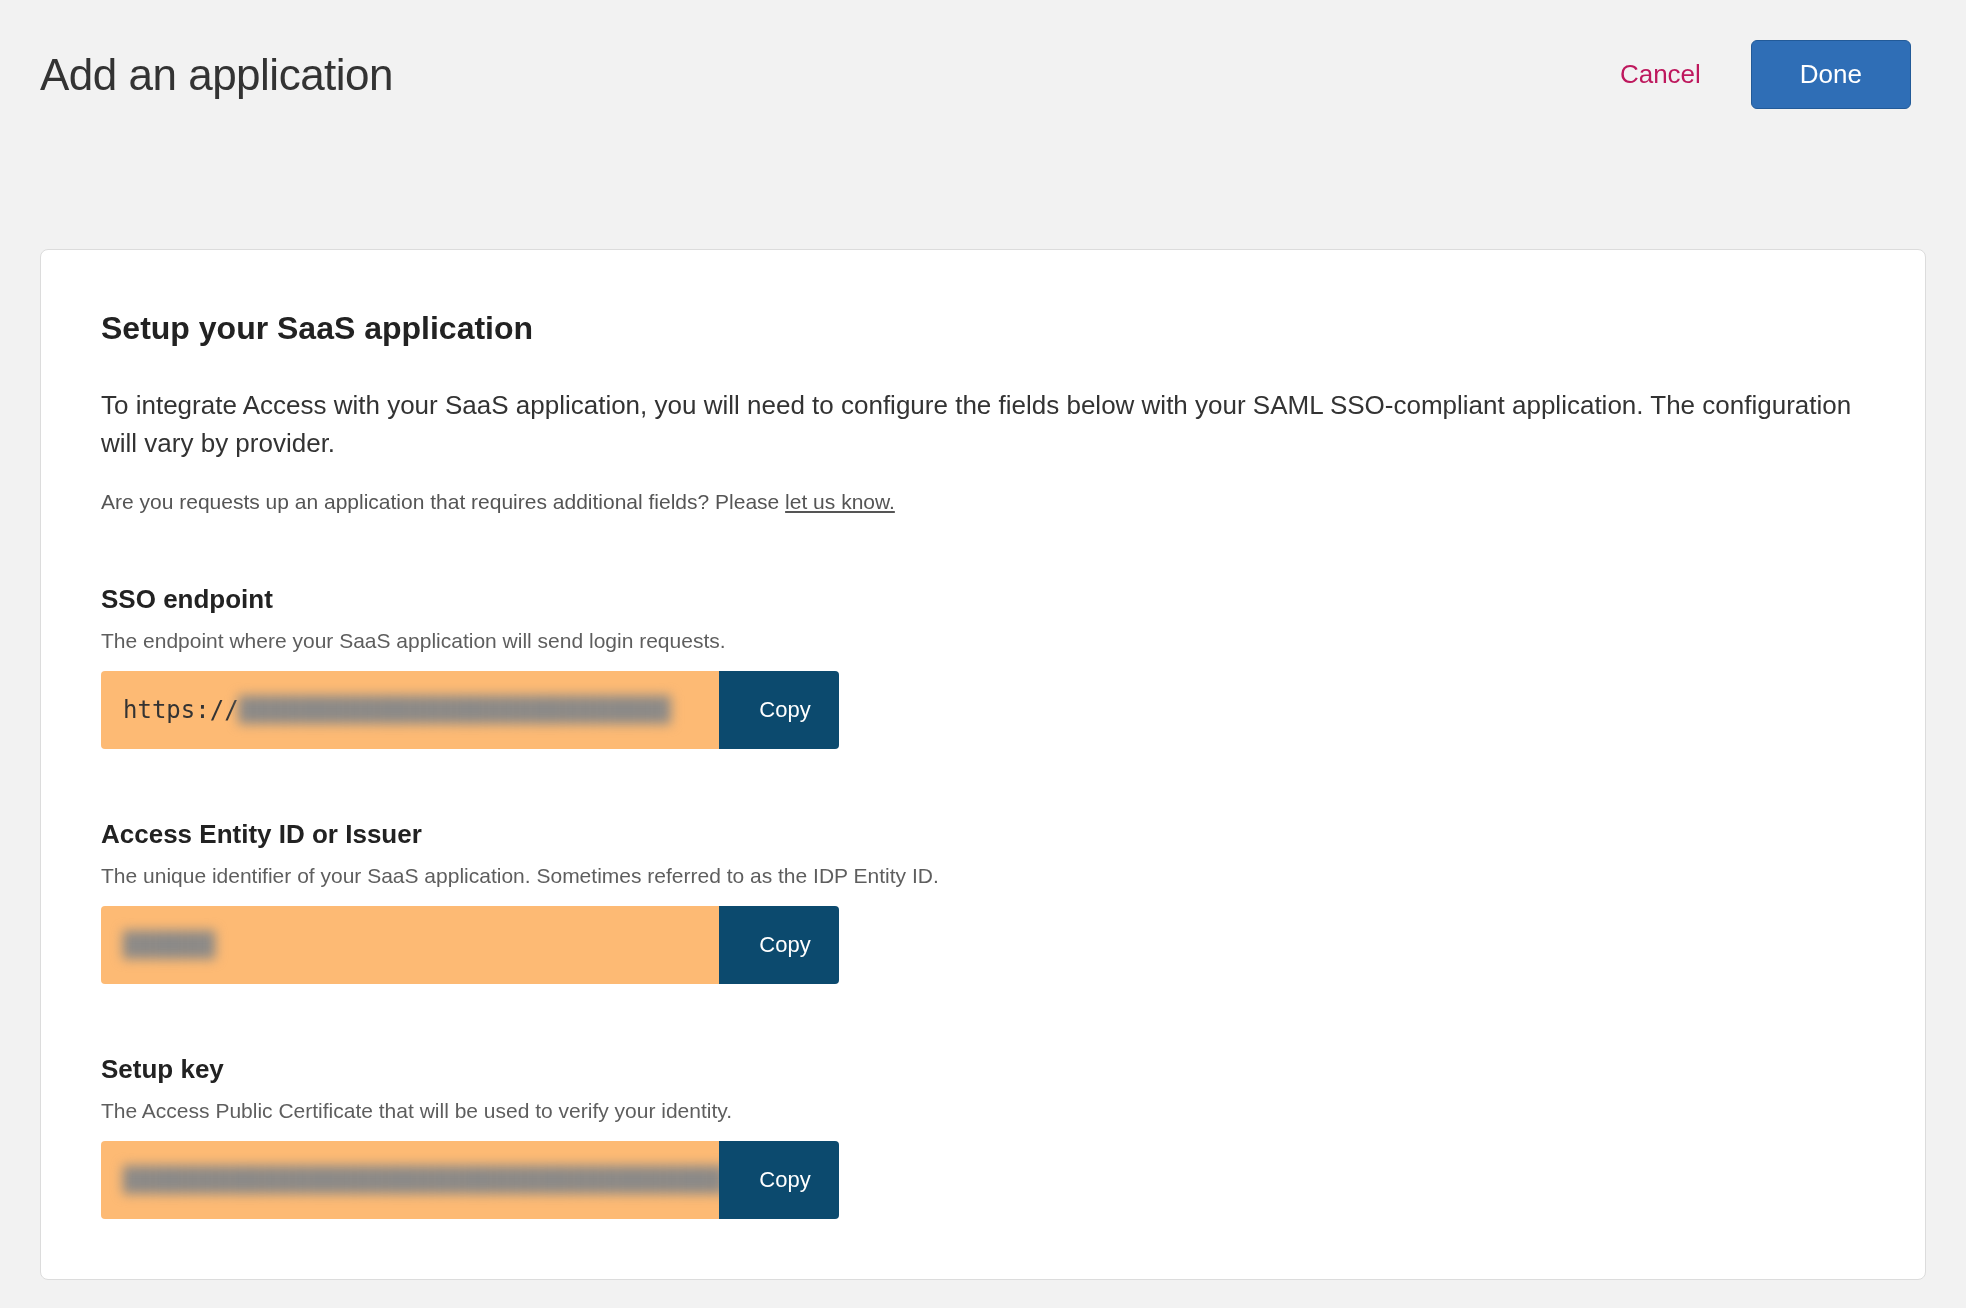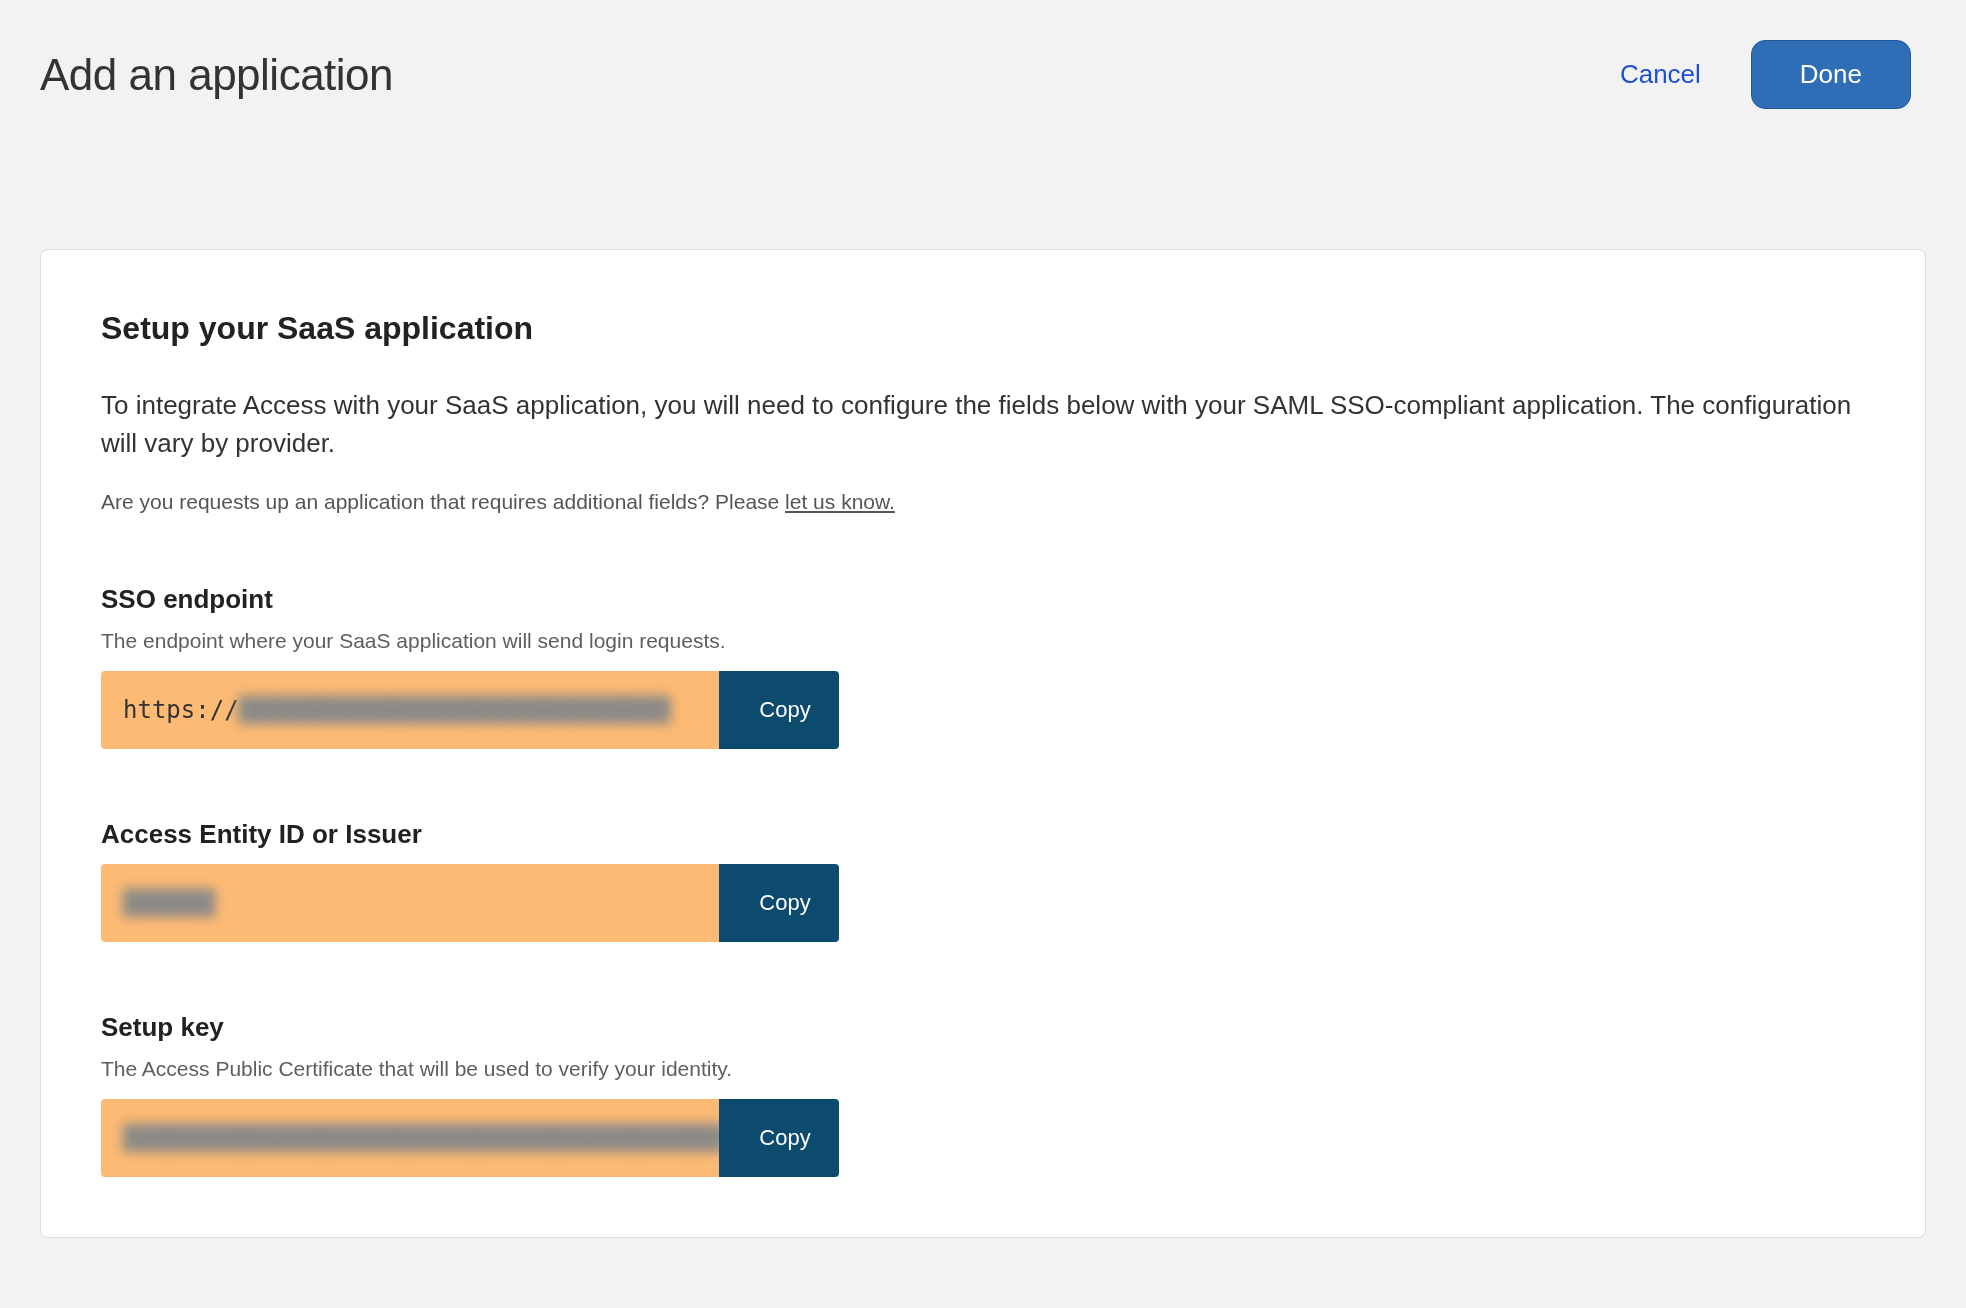"Cancel" .cancel-link { color: #1d4ed8 -> #be185d }
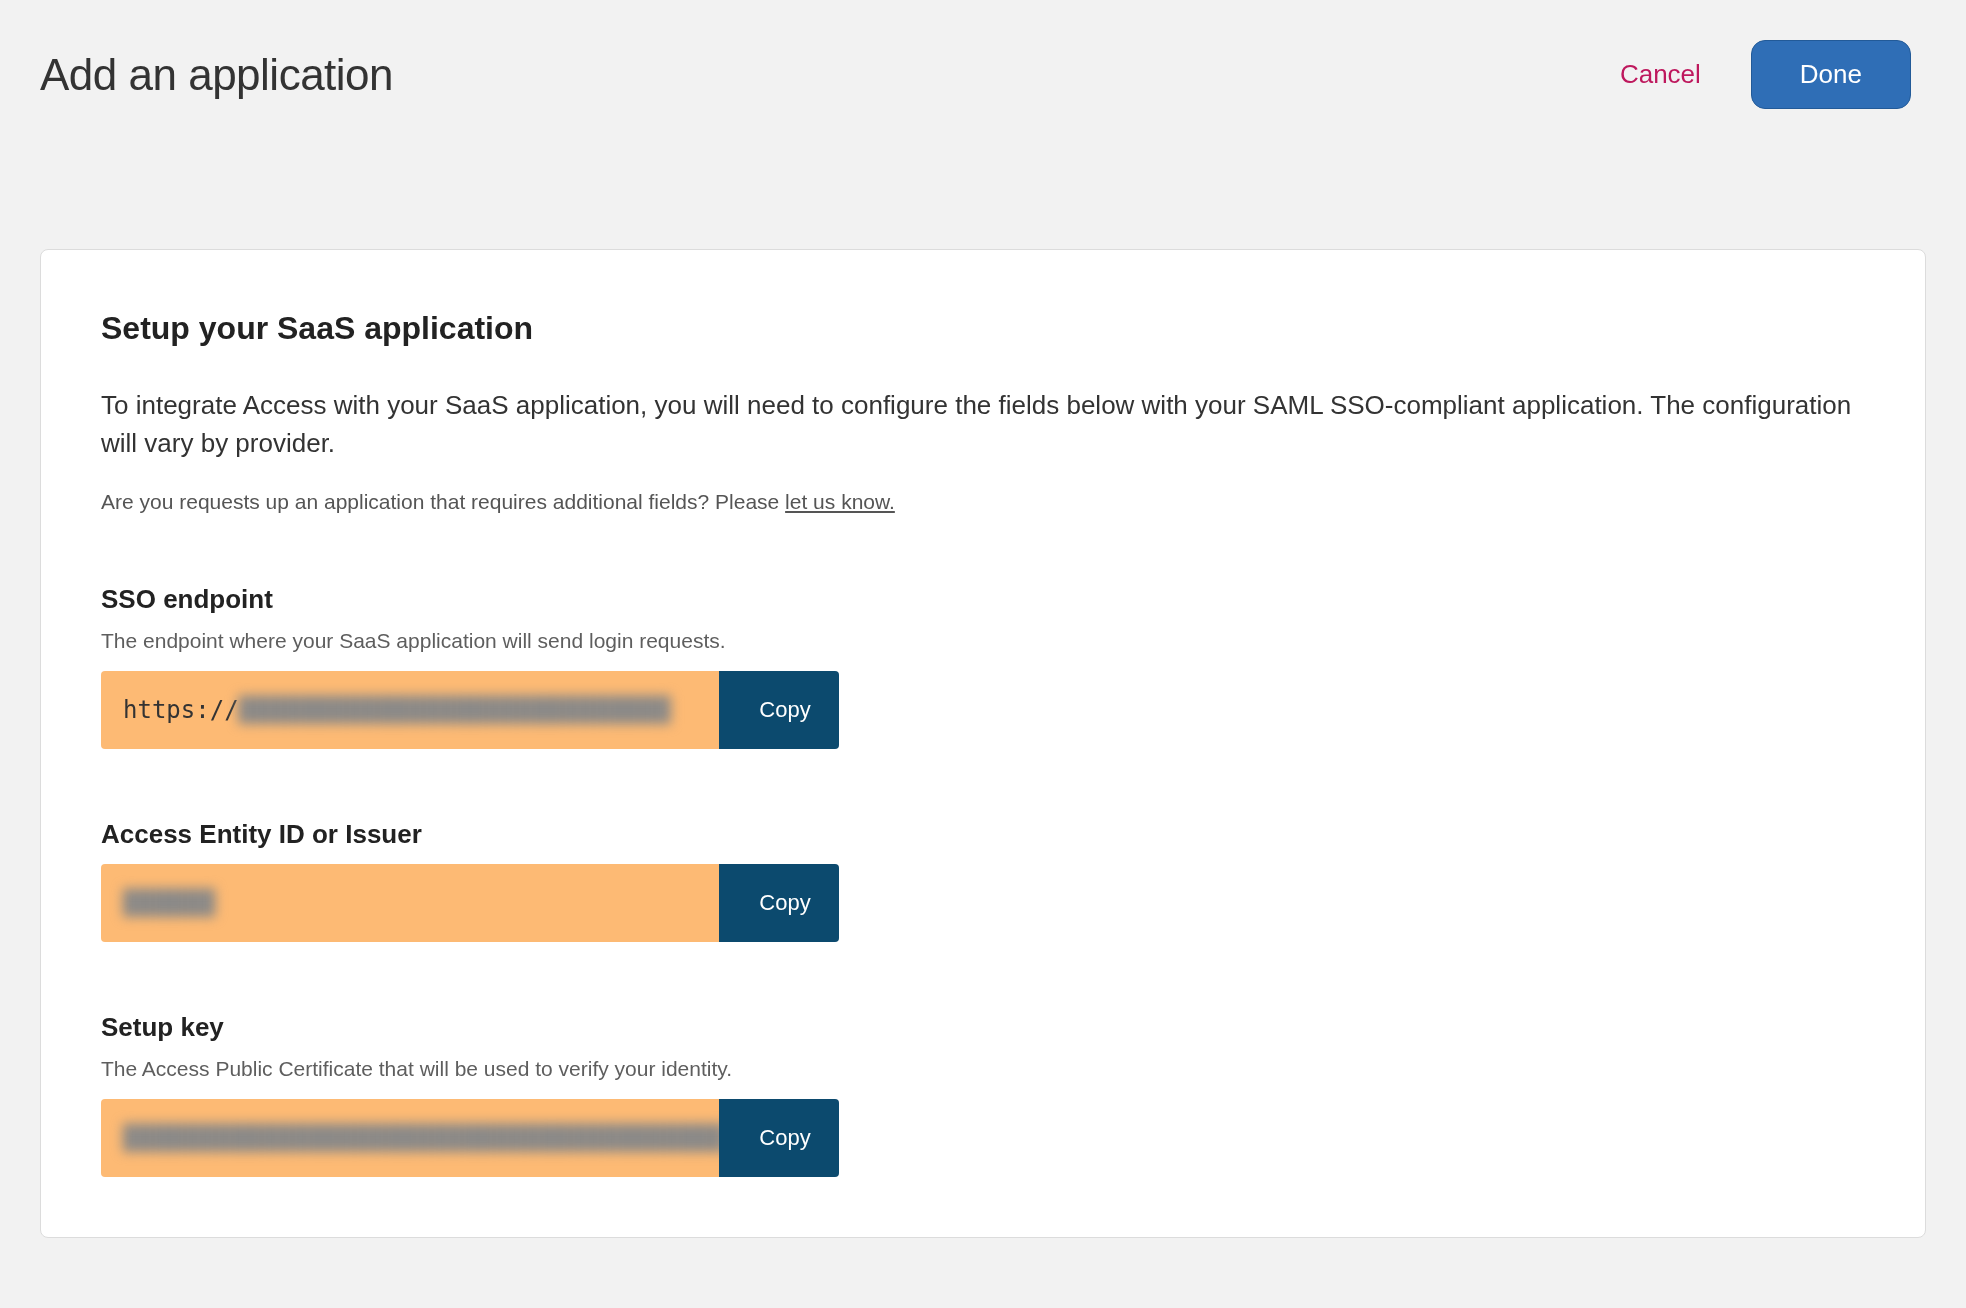"Done" .done-btn { border-radius: 14px -> 6px }
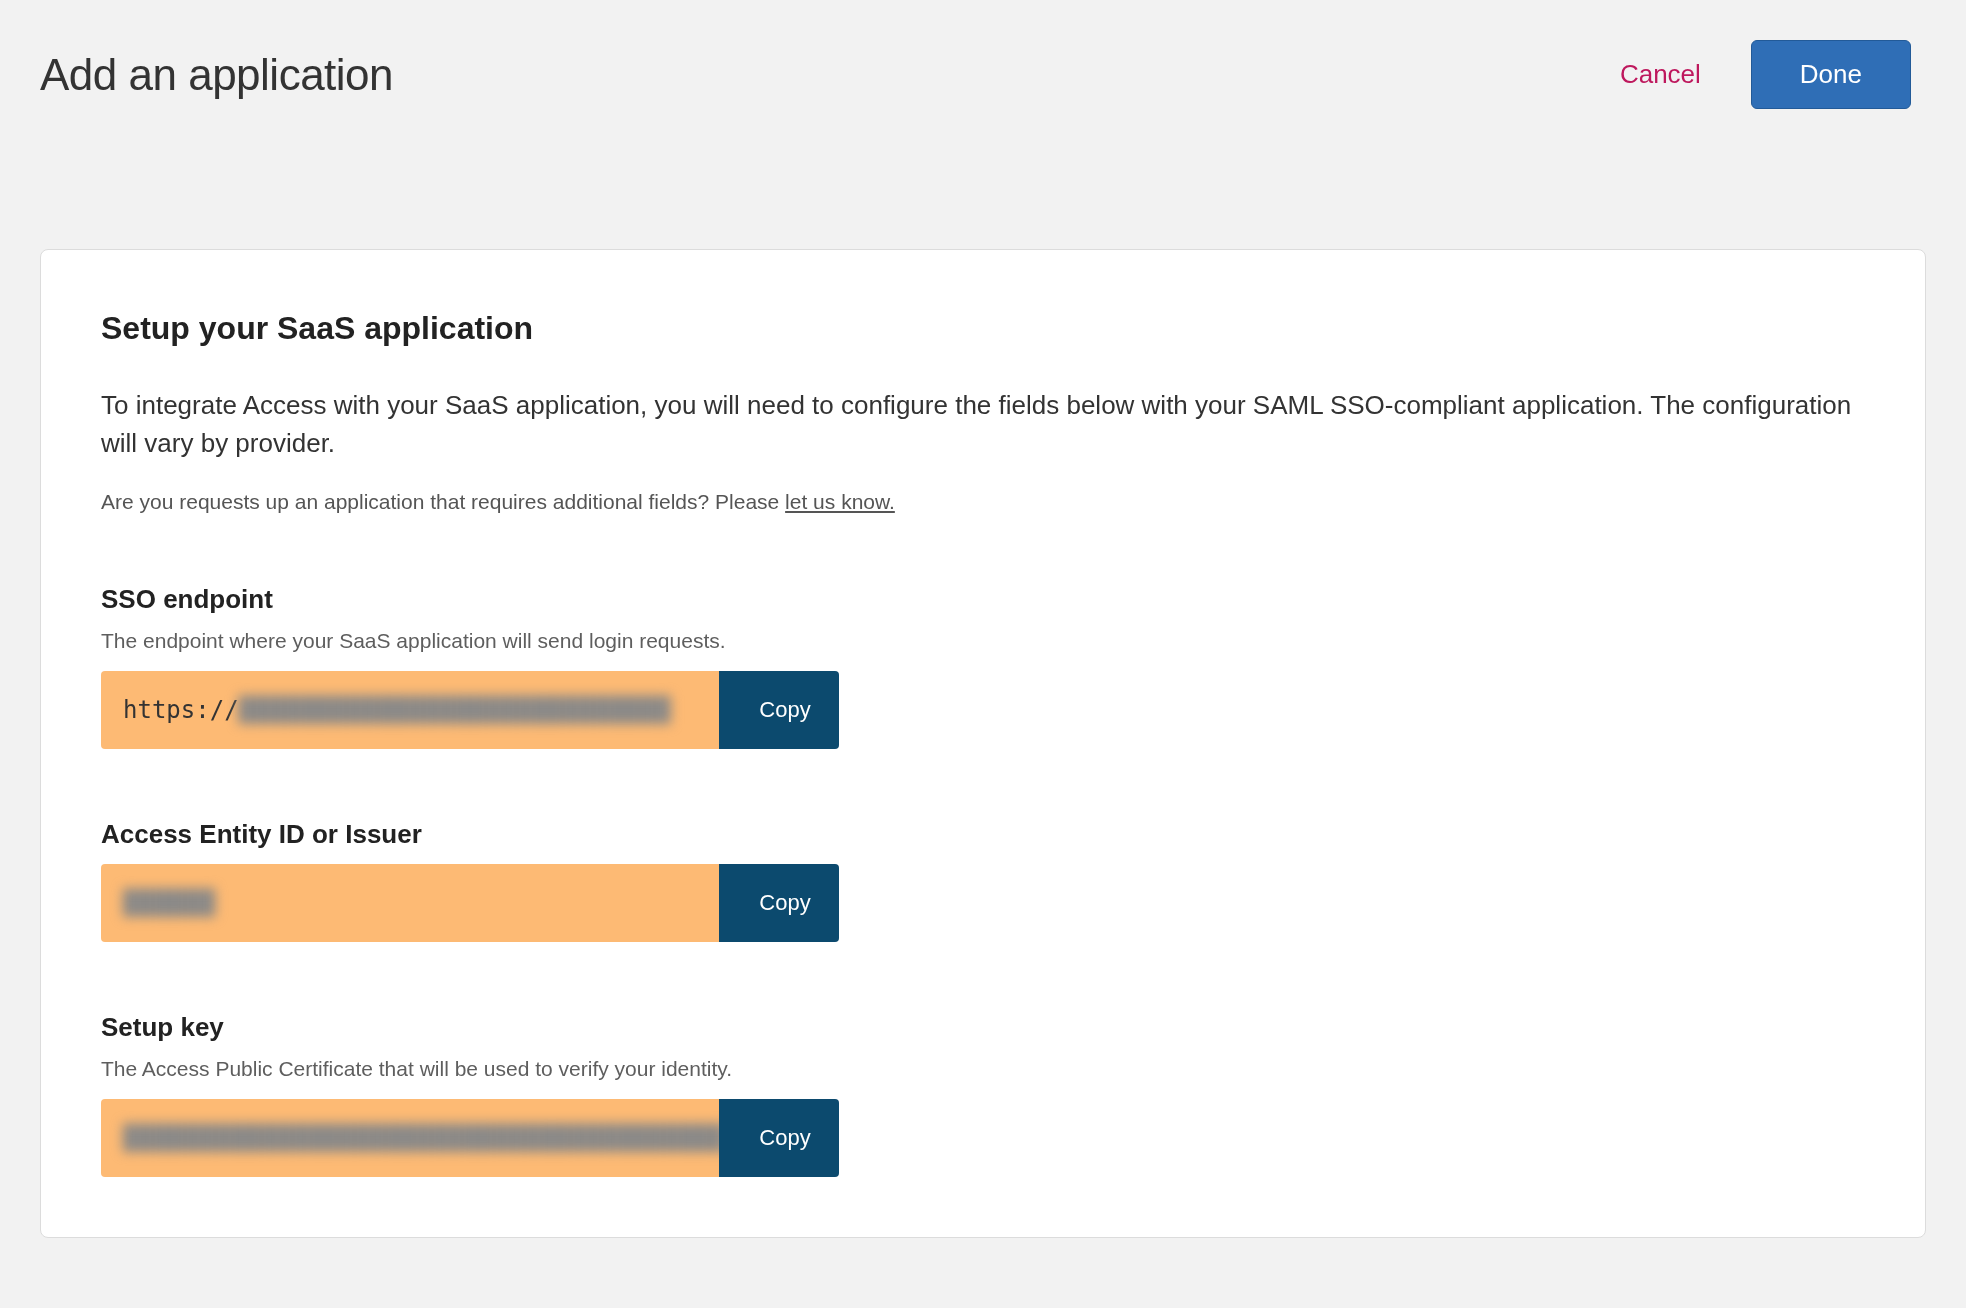"The unique identifier of your" div.field-help { html: none -> <div>The unique identifier of your SaaS application. Sometimes referred to as the IDP Entity ID.</div> }
